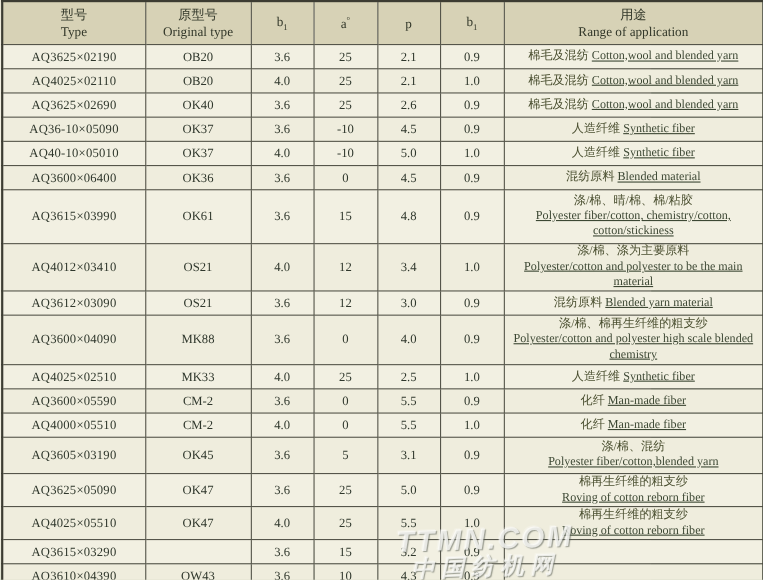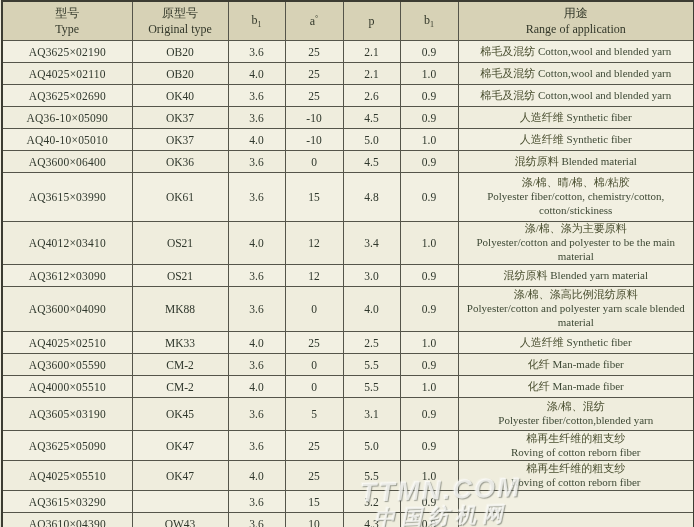"Cotton,wool and blended yarn" td.app .en { text-decoration: none -> underline }
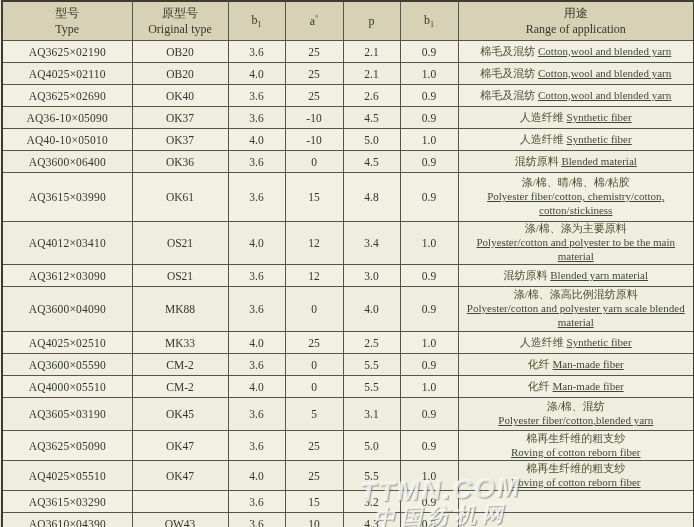"涤/棉、涤高比例混纺原料" span.zh { text: 涤高比例混纺原料 -> 棉再生纤维的粗支纱 }
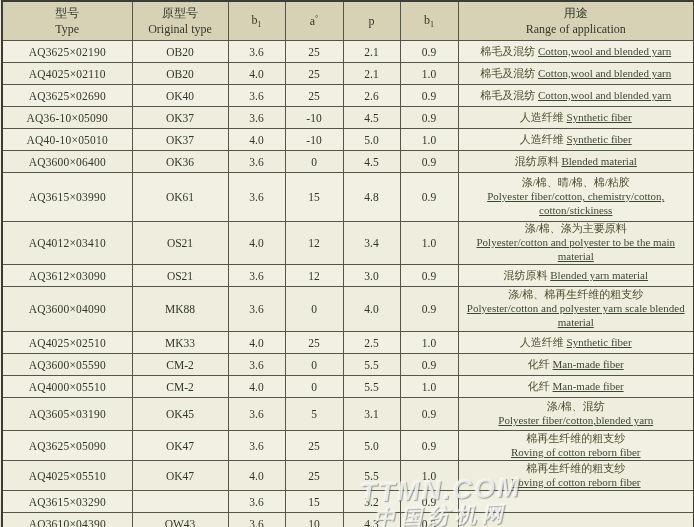"Polyester/cotton and polyester yarn" span.en { text: yarn scale blended material -> high scale blended chemistry }
